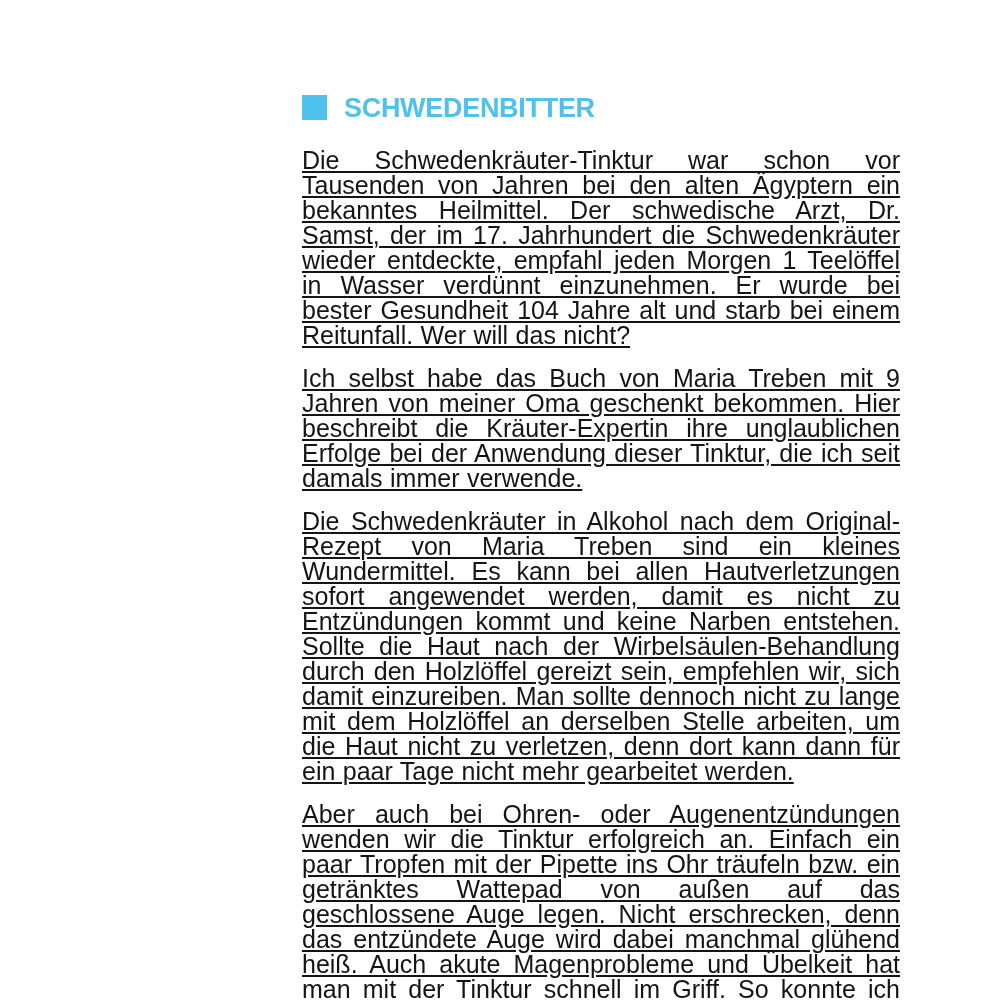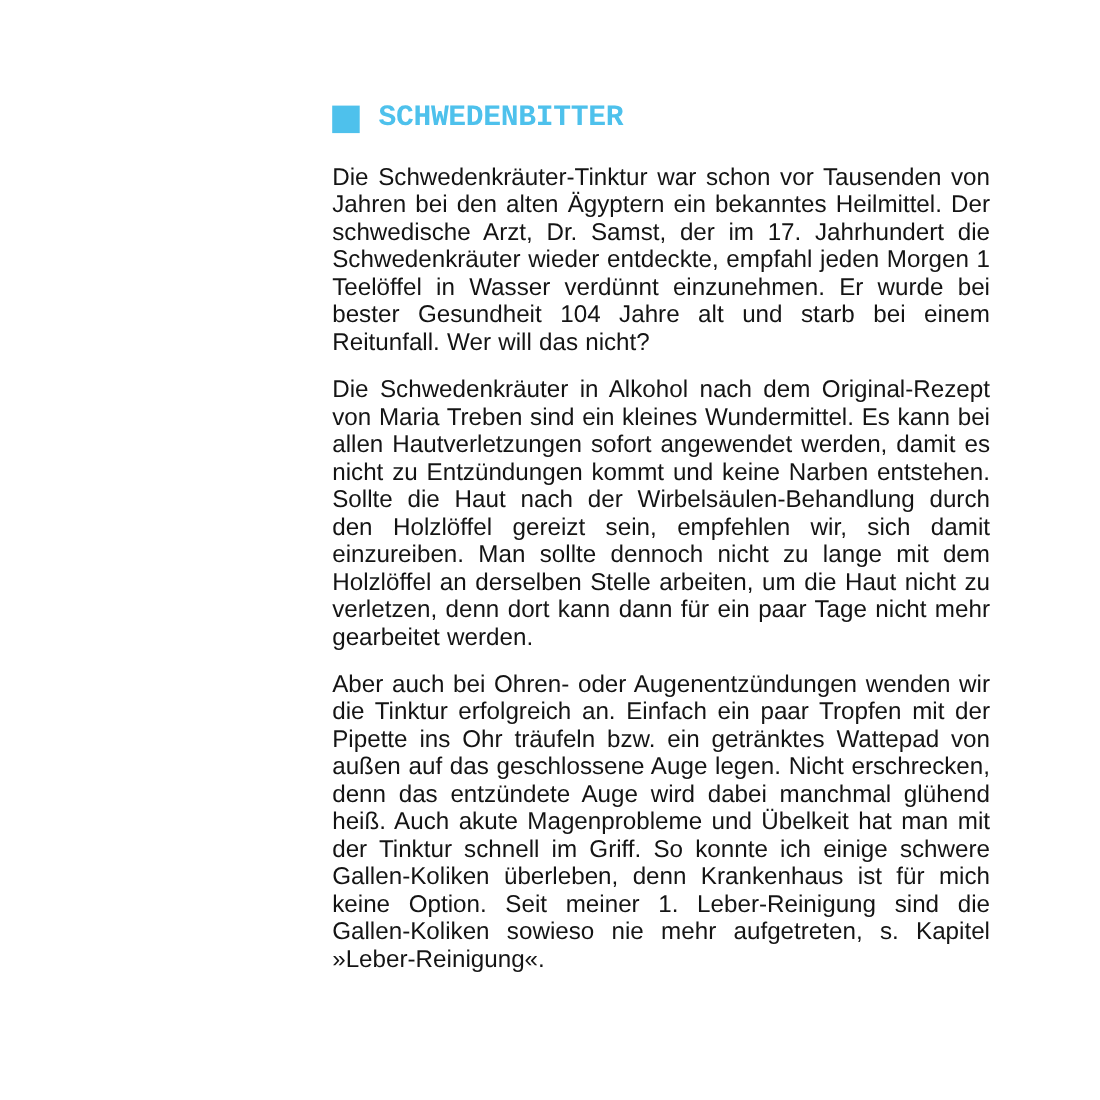"SCHWEDENBITTER" .heading { align-items: center -> flex-start; font-family: Liberation Mono, monospace -> none }
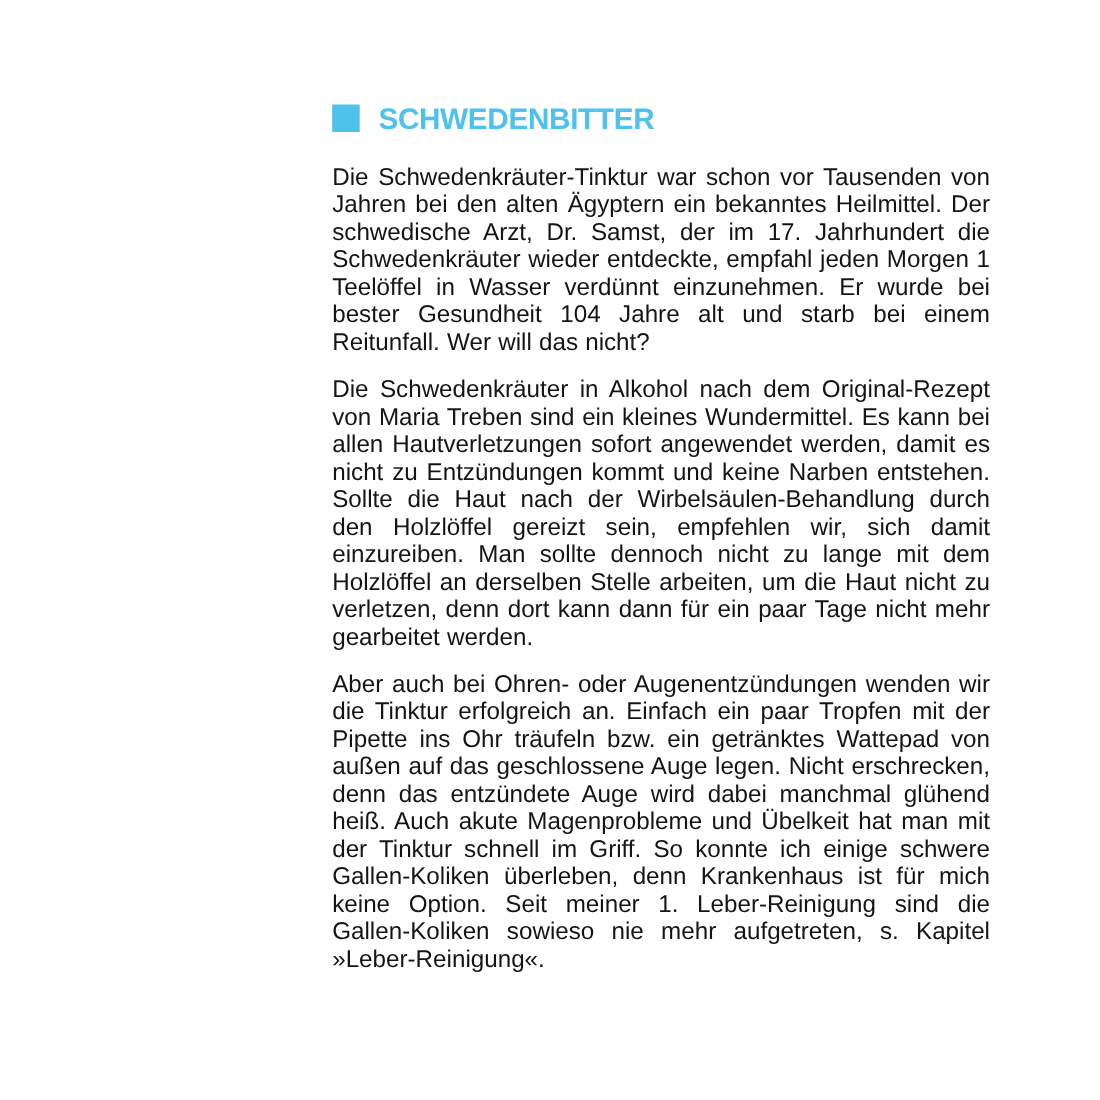"Die Schwedenkräuter-Tinktur war schon" .content p { font-size: 22px -> 25px; text-decoration: none -> underline }
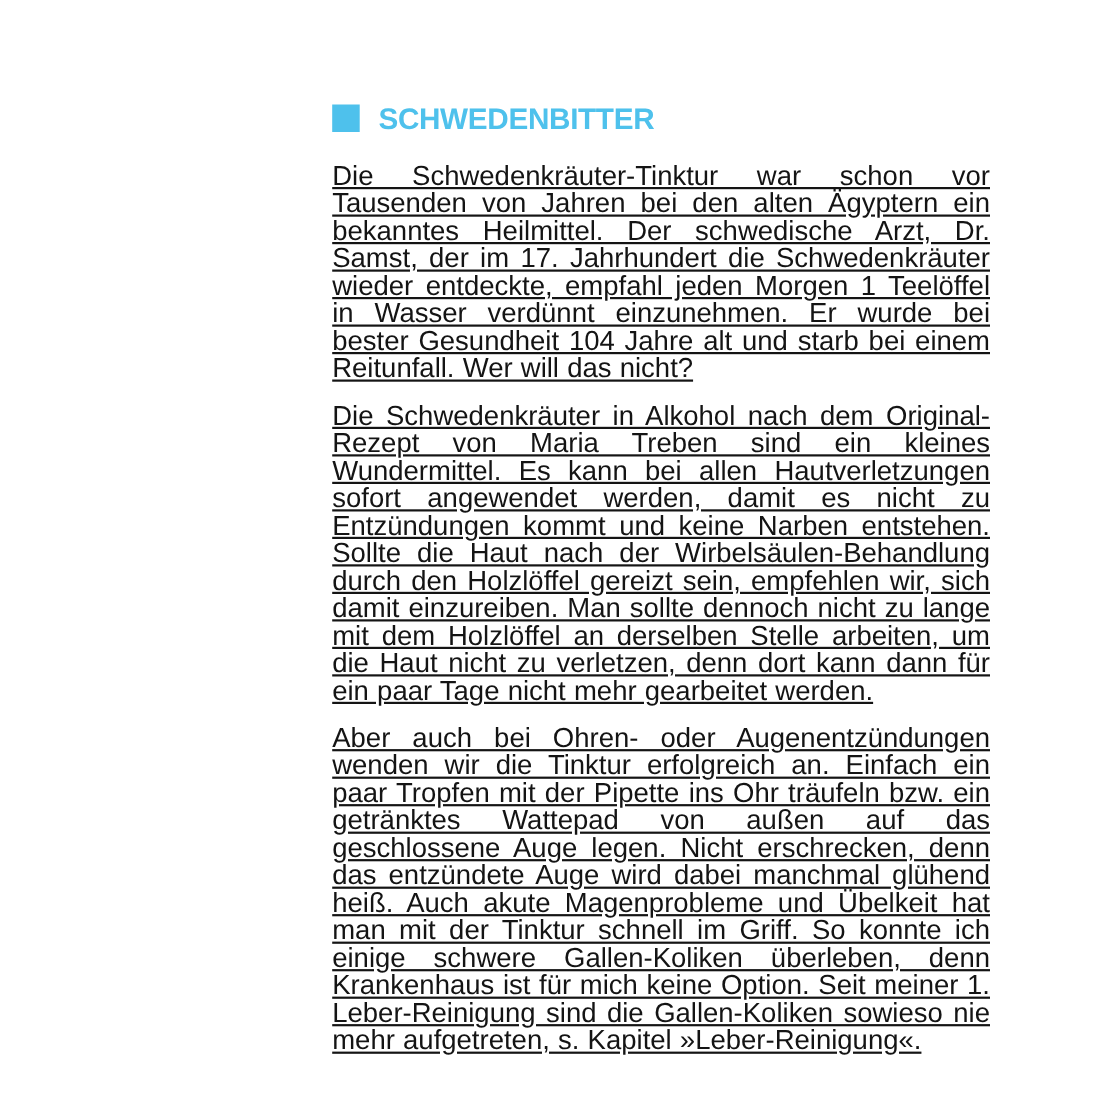"Ich selbst habe das Buch" p { html: none -> <p>Ich selbst habe das Buch von Maria Treben mit 9 Jahren von meiner Oma geschenkt bekommen. Hier beschreibt die Kräuter-Expertin ihre unglaublichen Erfolge bei der Anwendung dieser Tinktur, die ich seit damals immer verwende.</p> }
